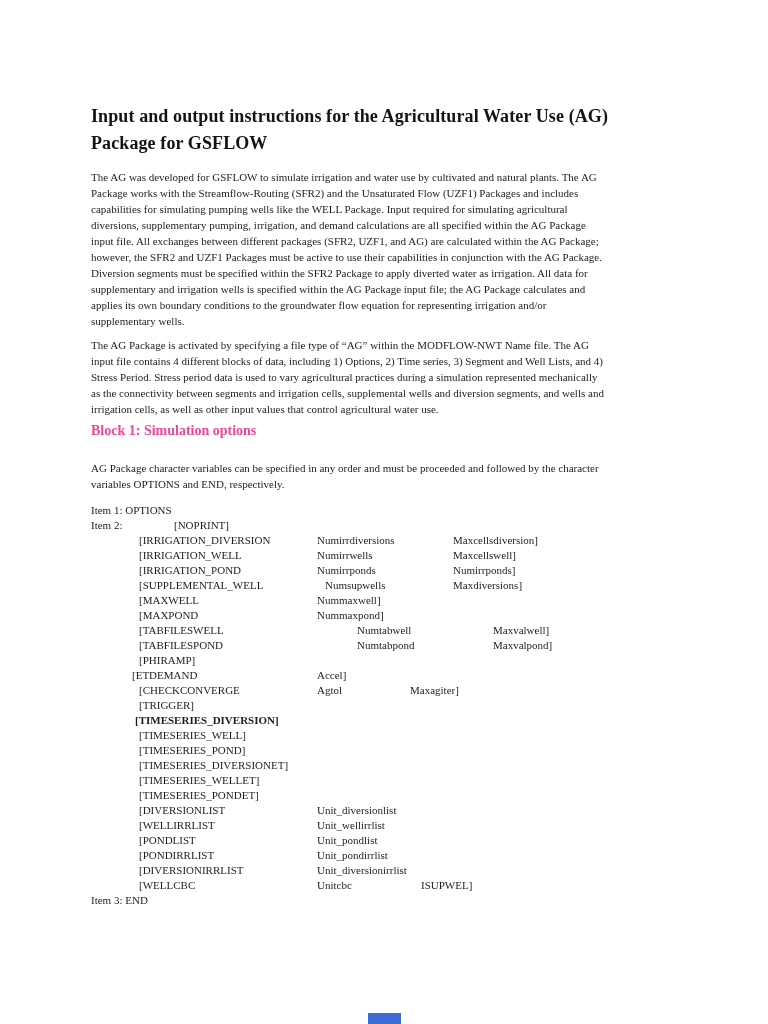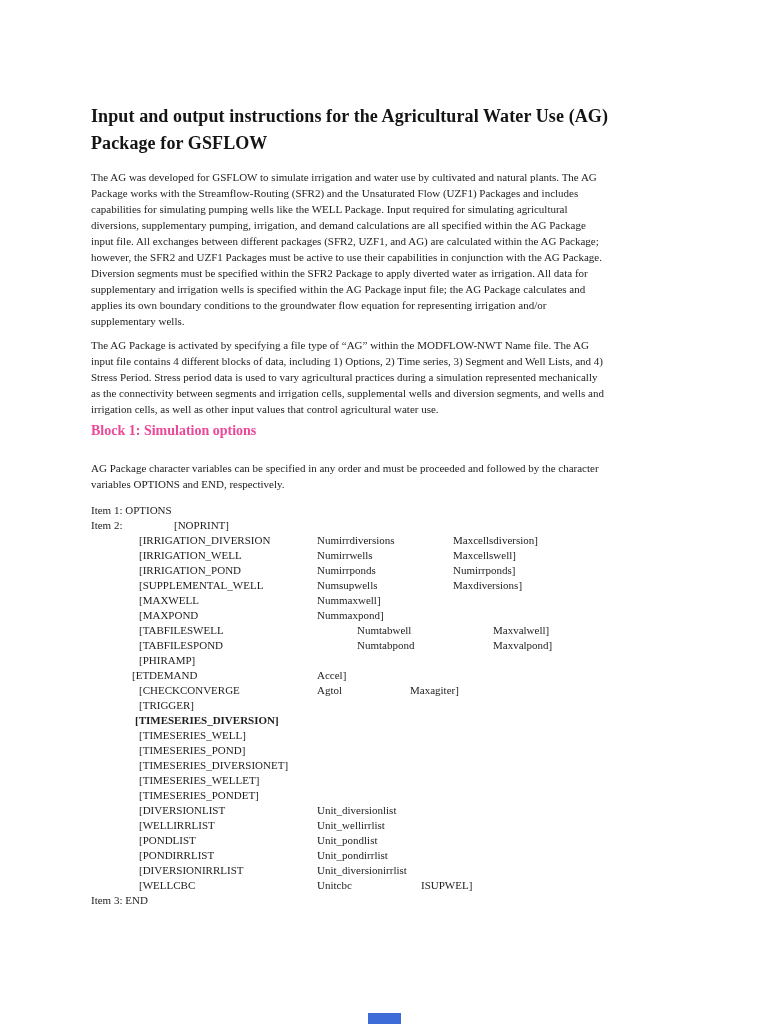"Numsupwells" span.opt-cell { left: 226px -> 234px }
